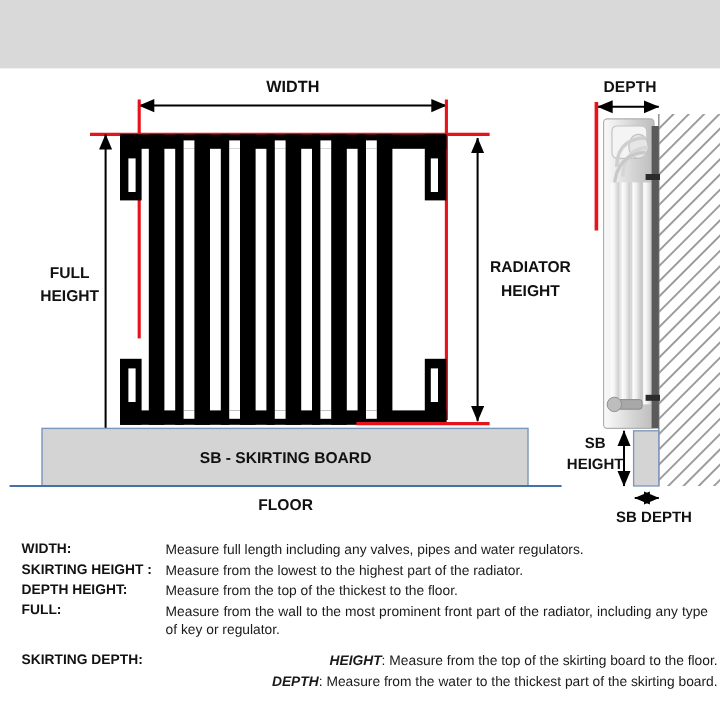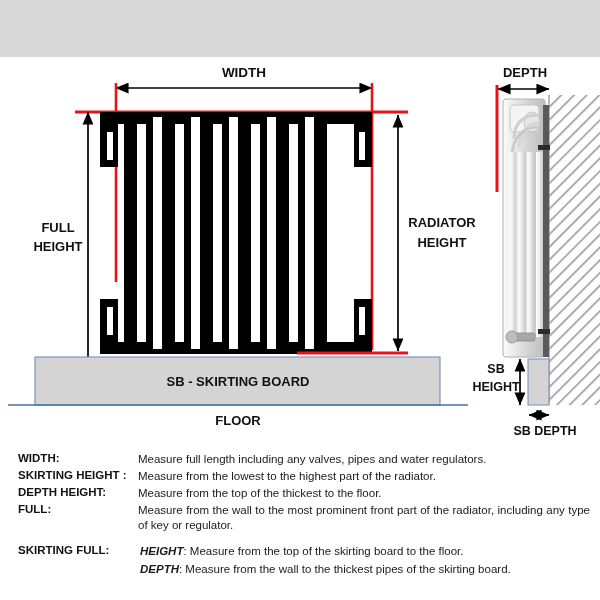"SKIRTING FULL:" span.lterm { text: FULL -> DEPTH }
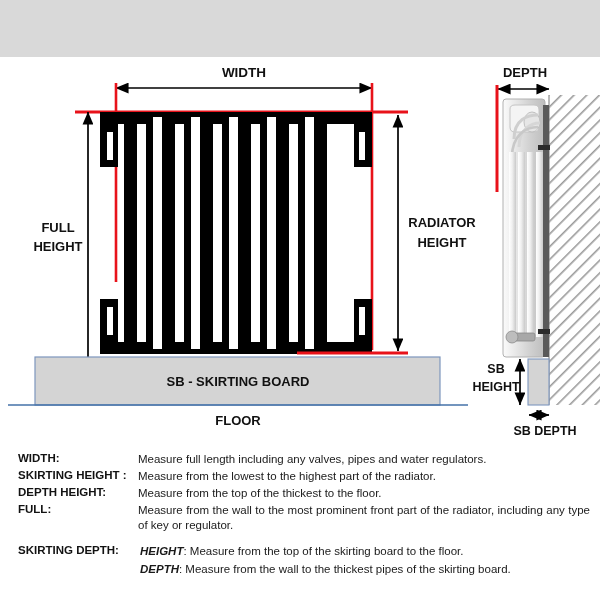"HEIGHT: Measure from the top" .ldesc.indent { left: 122px -> 142px; text-align: none -> right }
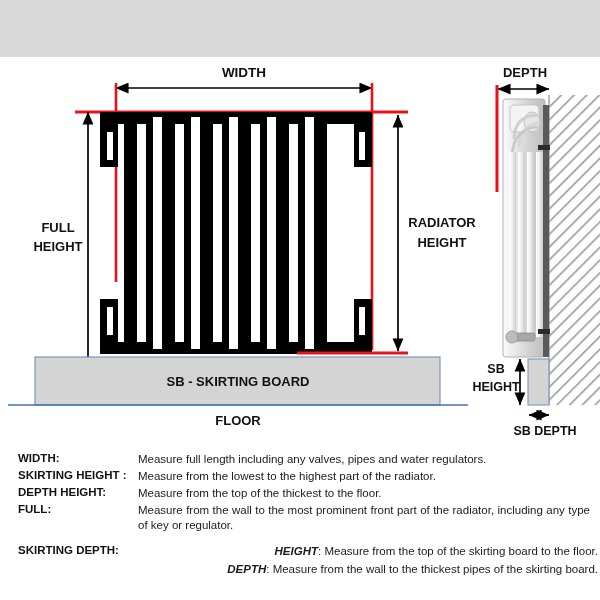": Measure from the wall" span { text: wall to the thickest pipes -> water to the thickest part }
